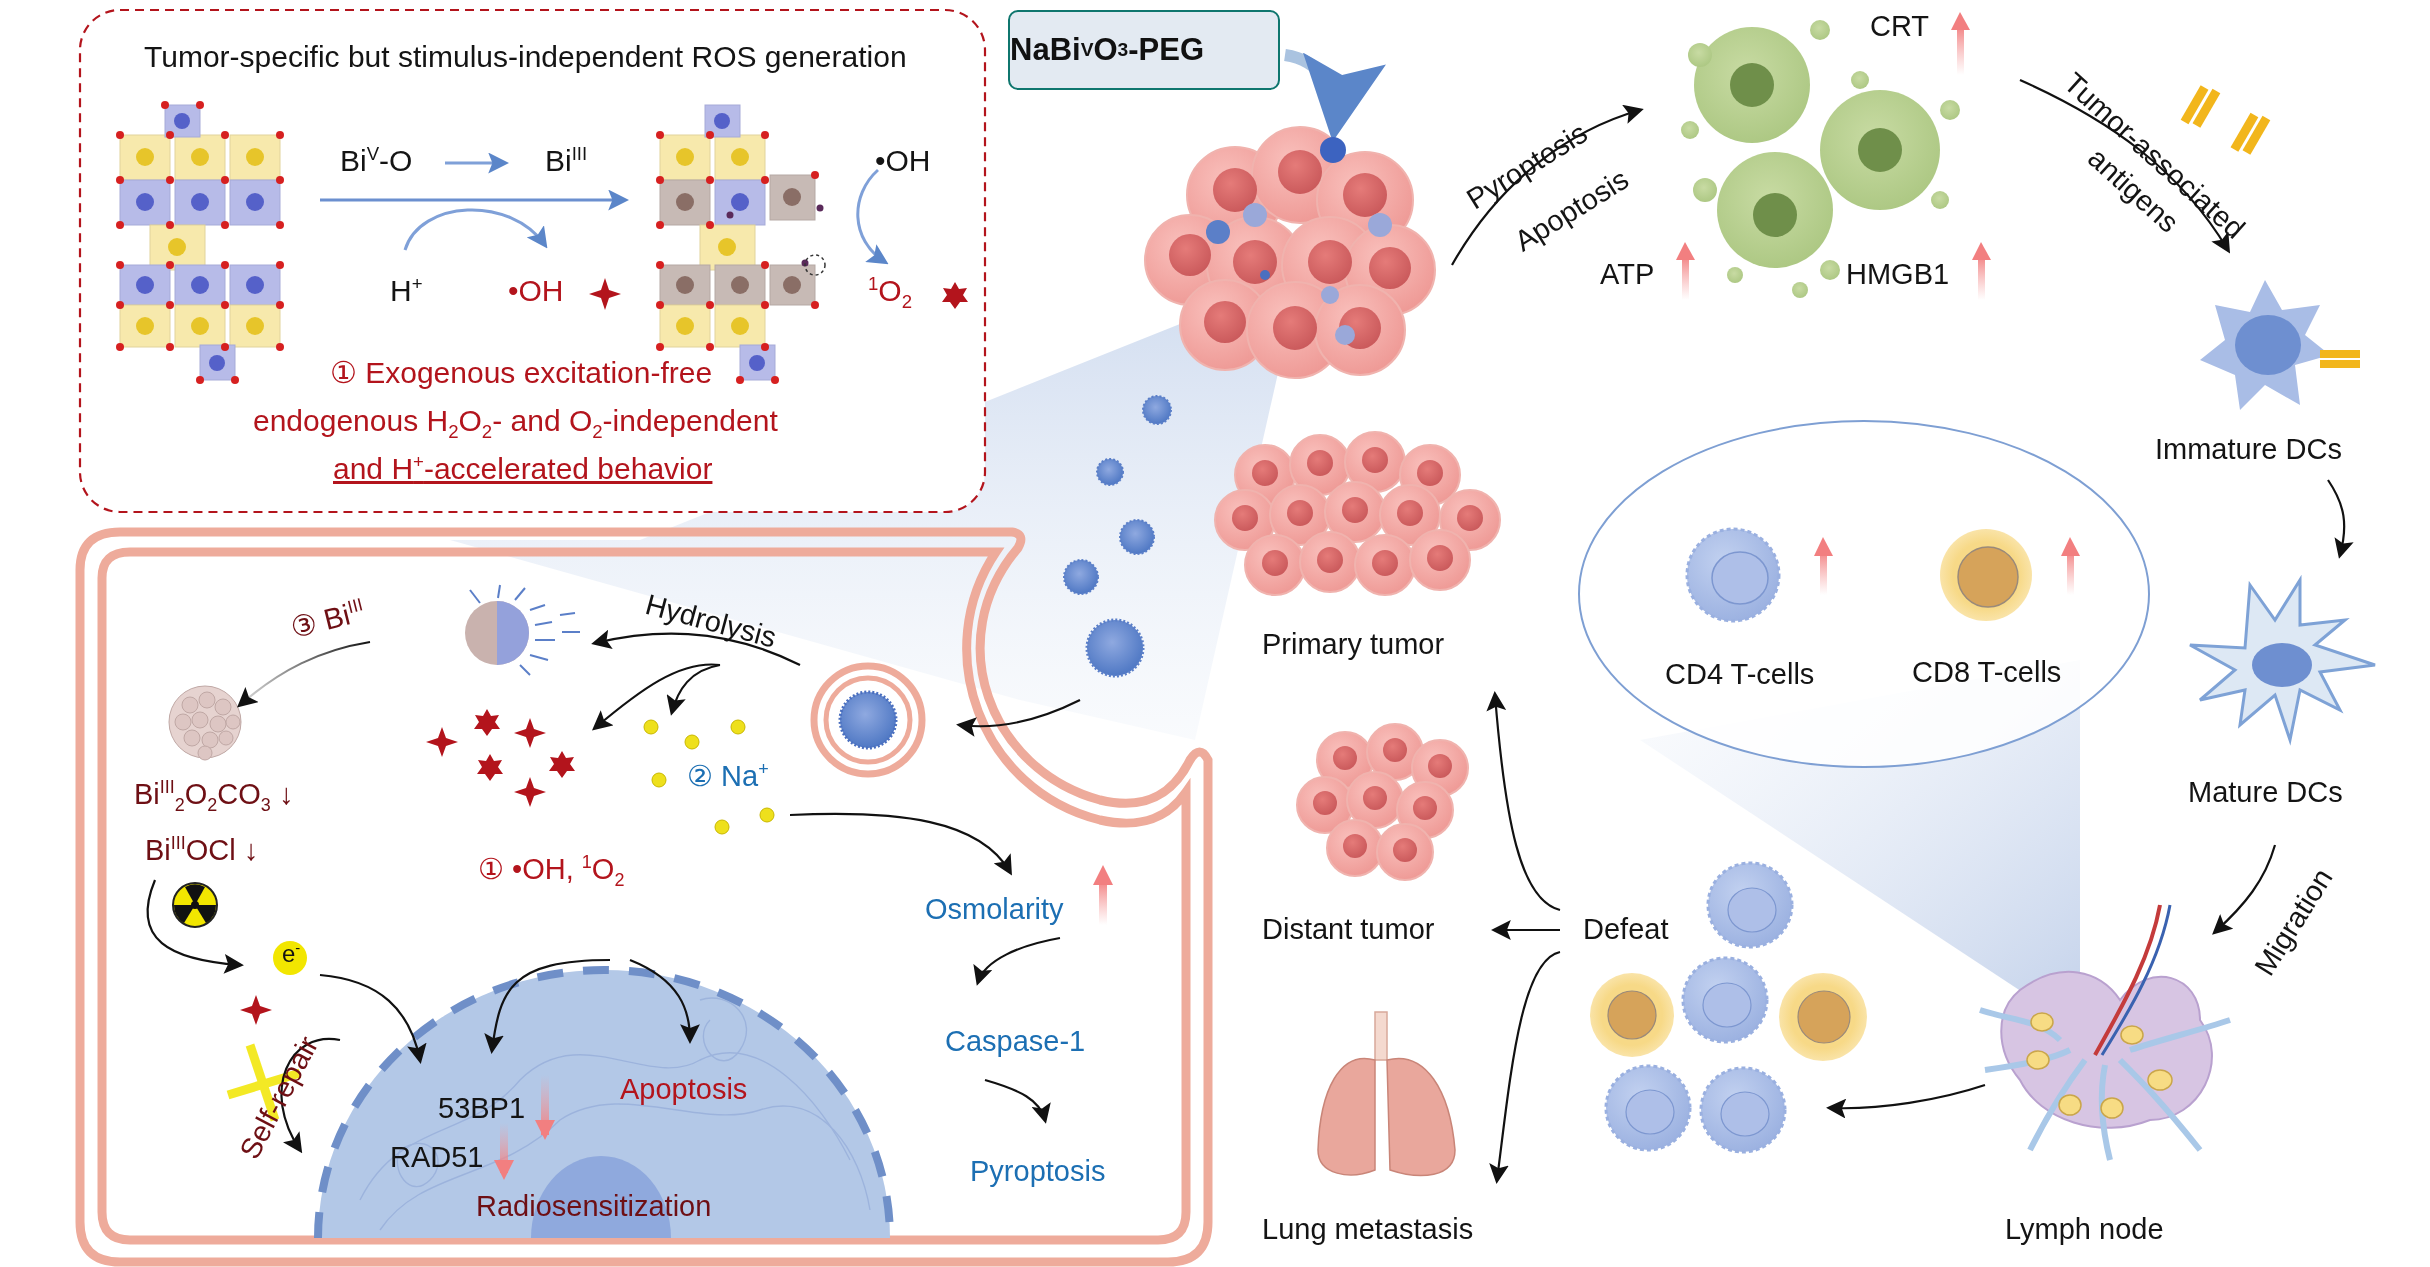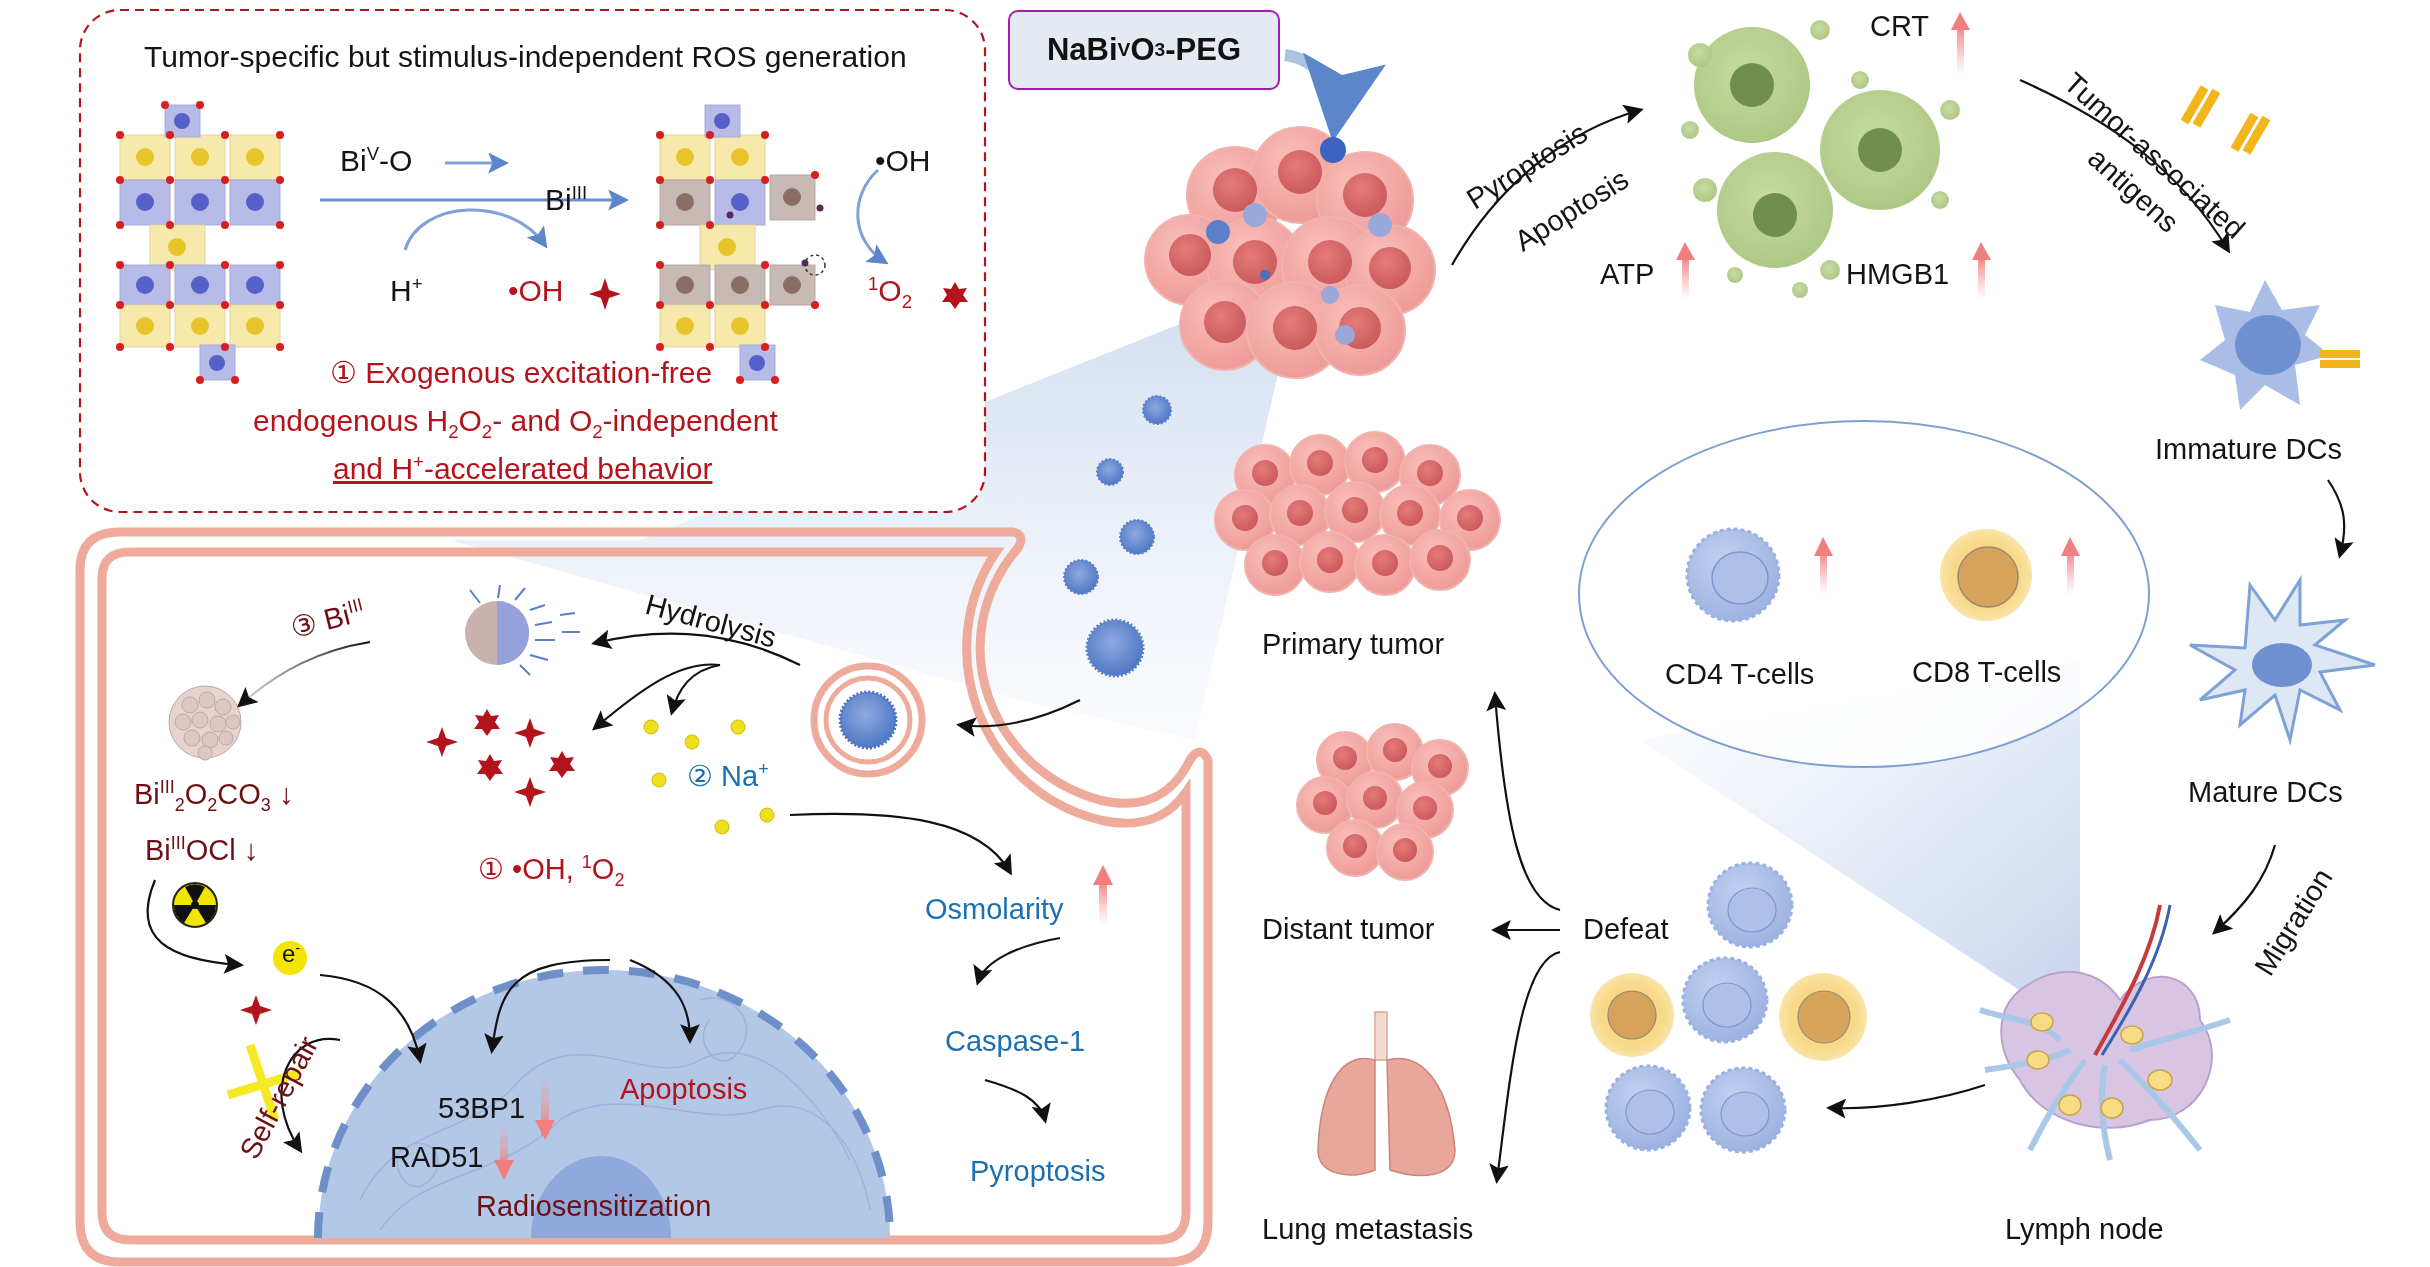"NaBi" #nabox { border: 2px solid #a21caf -> 2px solid #0f766e; justify-content: center -> none }
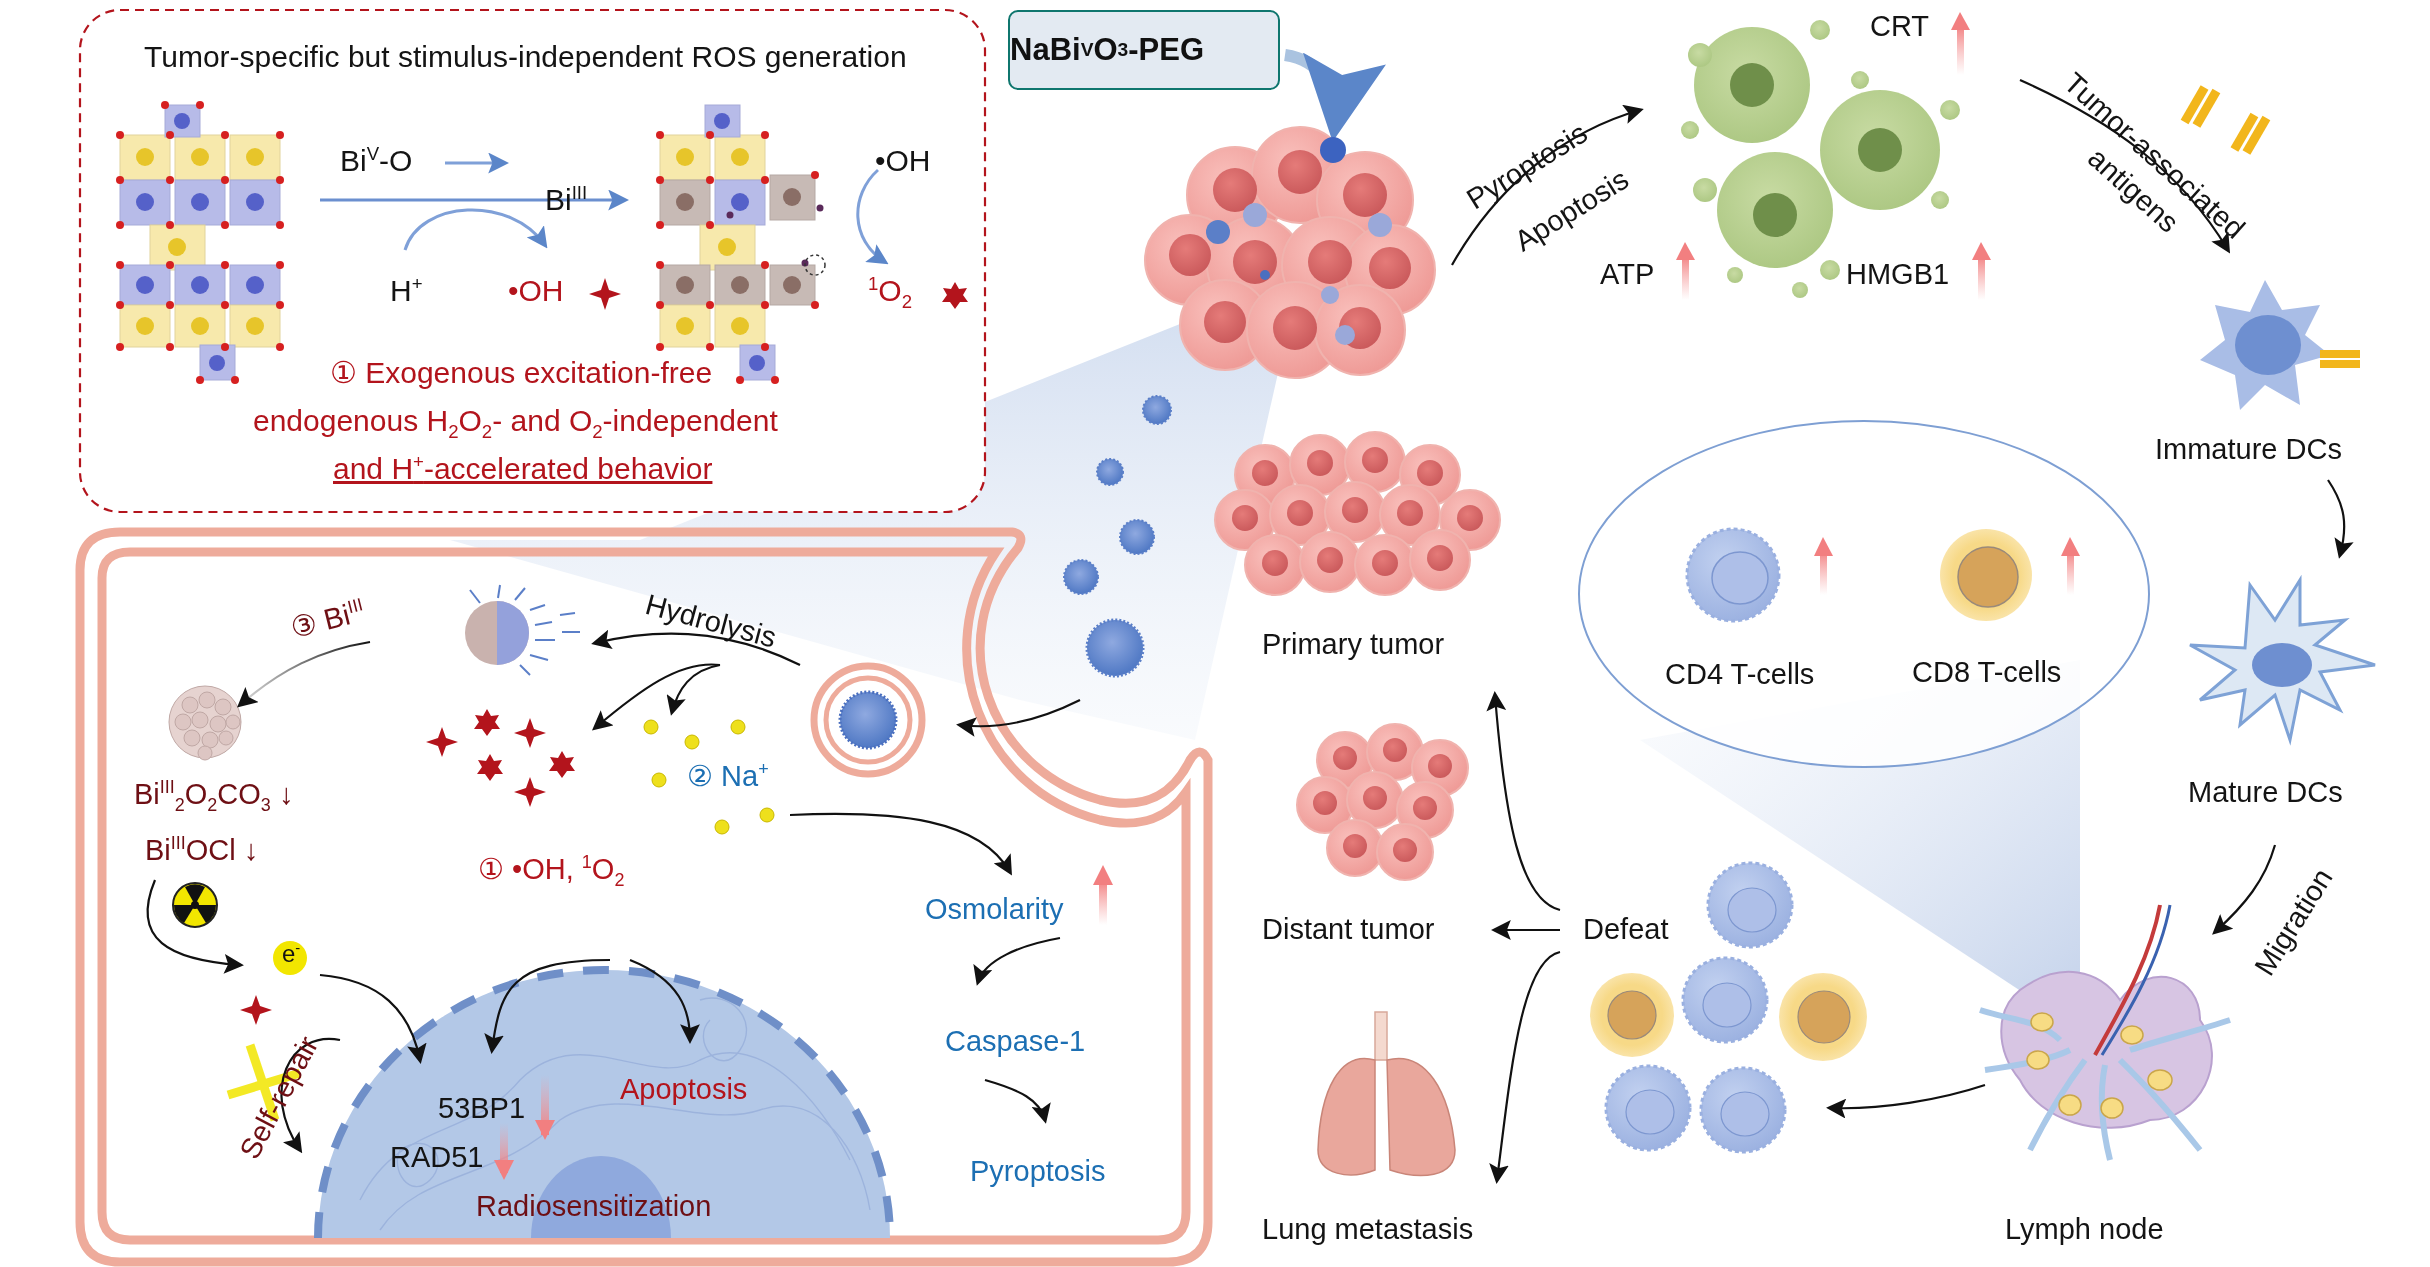"BiIII" div.lbl { margin-top: 39px -> none }
